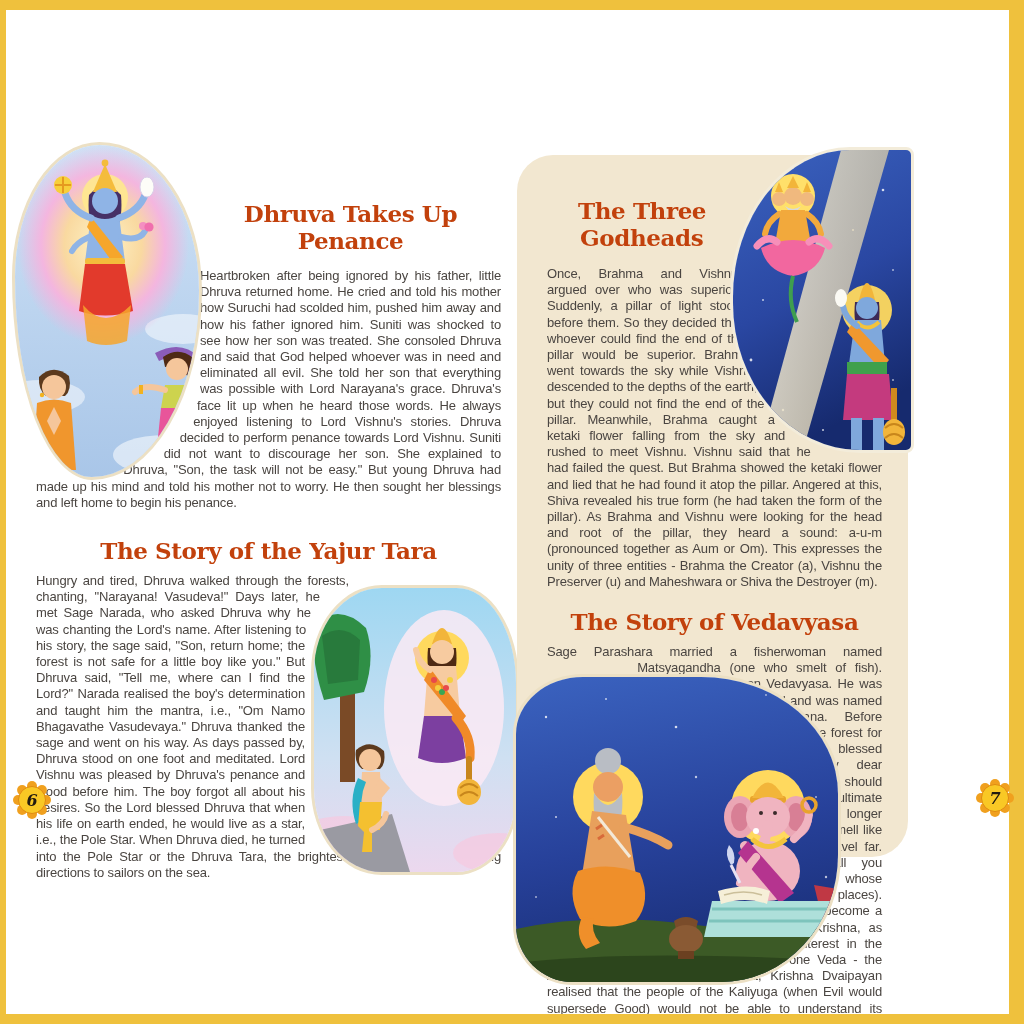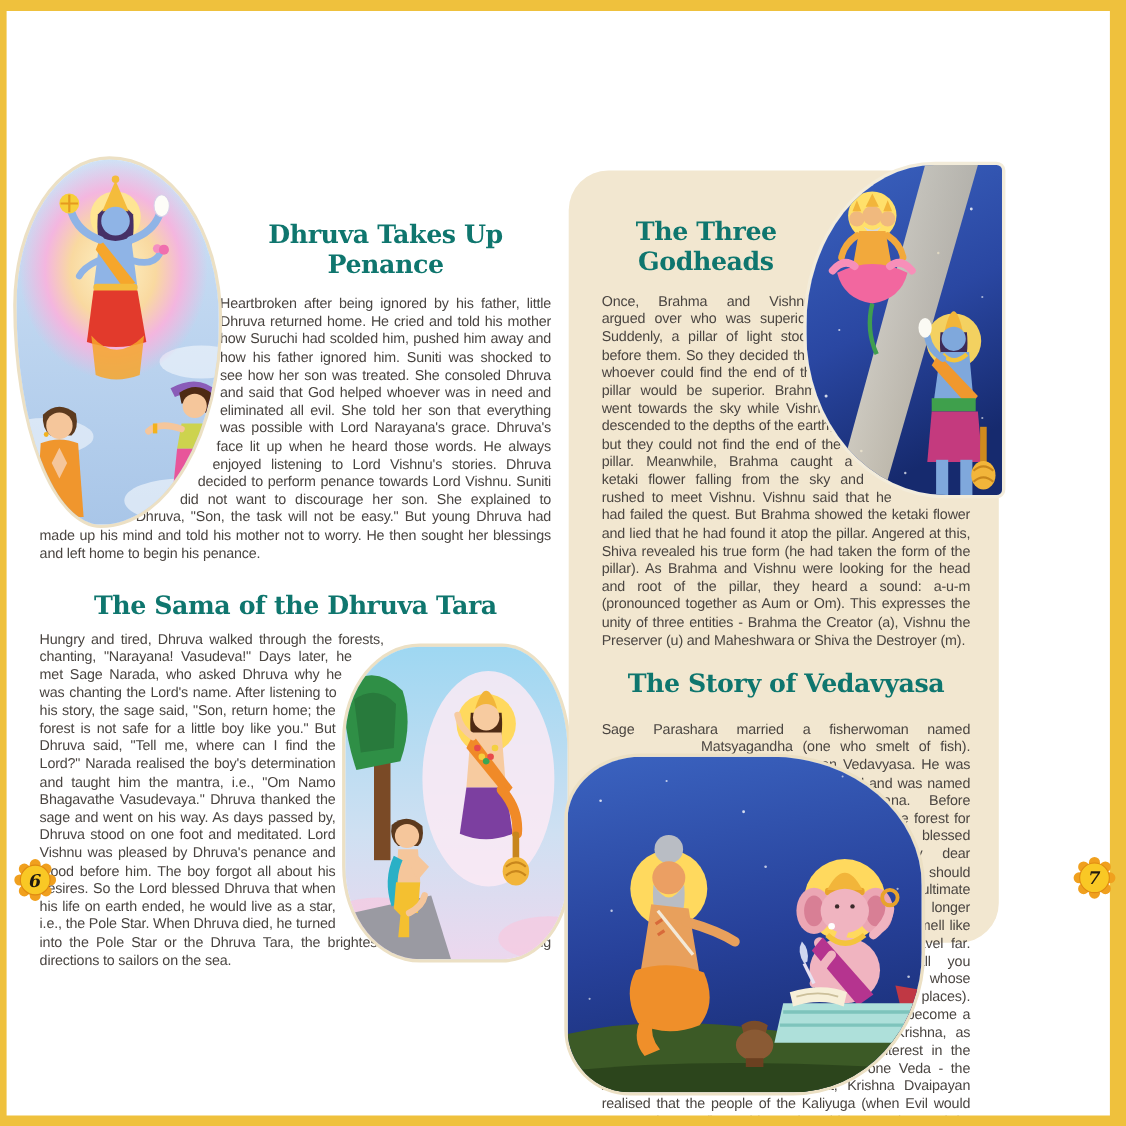"Dhruva Takes Up Penance" h2 { color: #0f766e -> #c2410c }
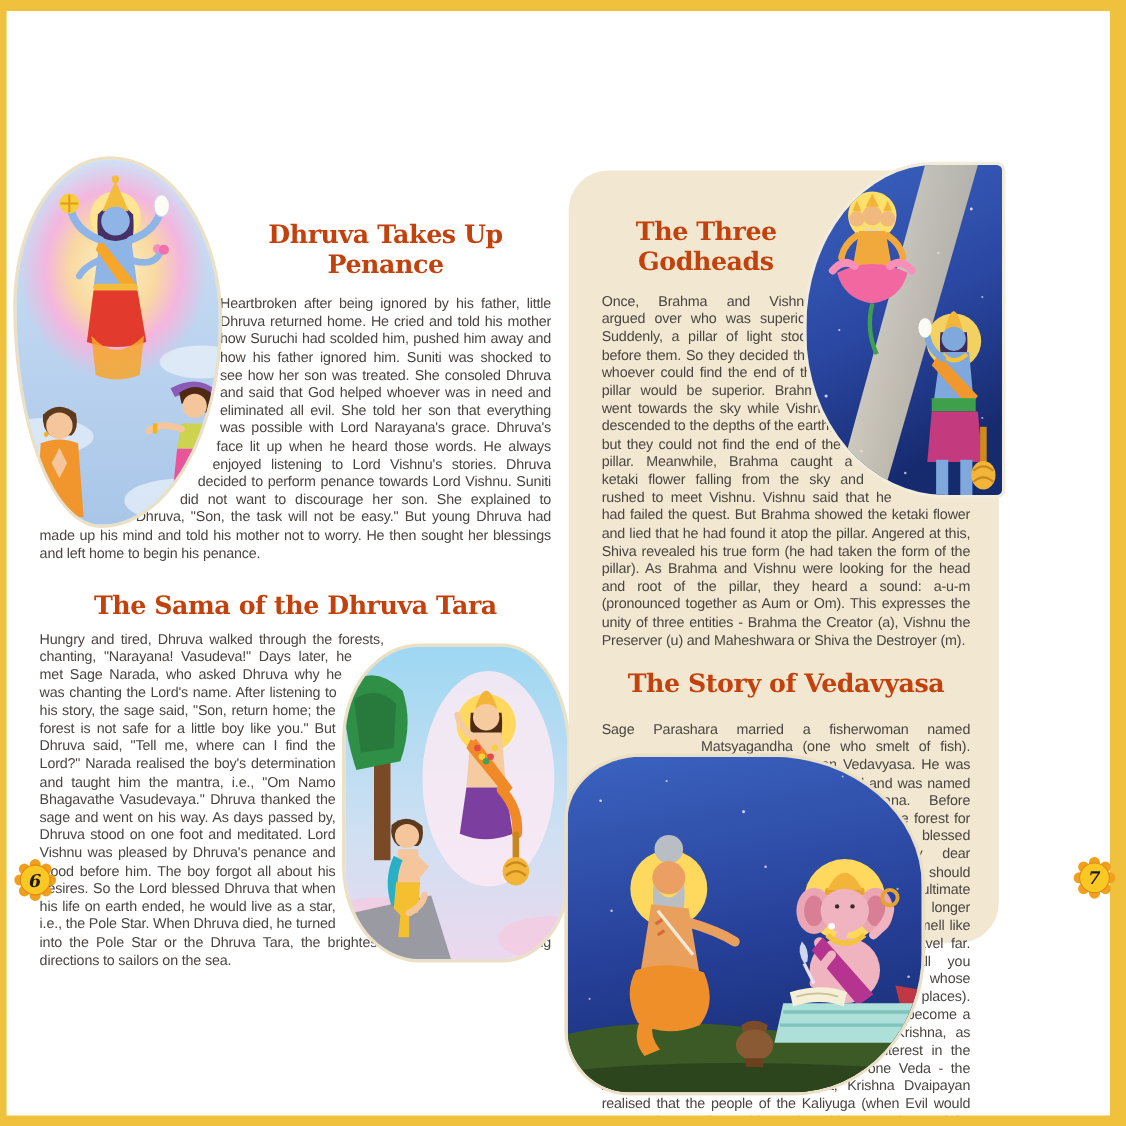"The Sama of the Dhruva" h2.t2 { text: Sama of the Dhruva -> Story of the Yajur }
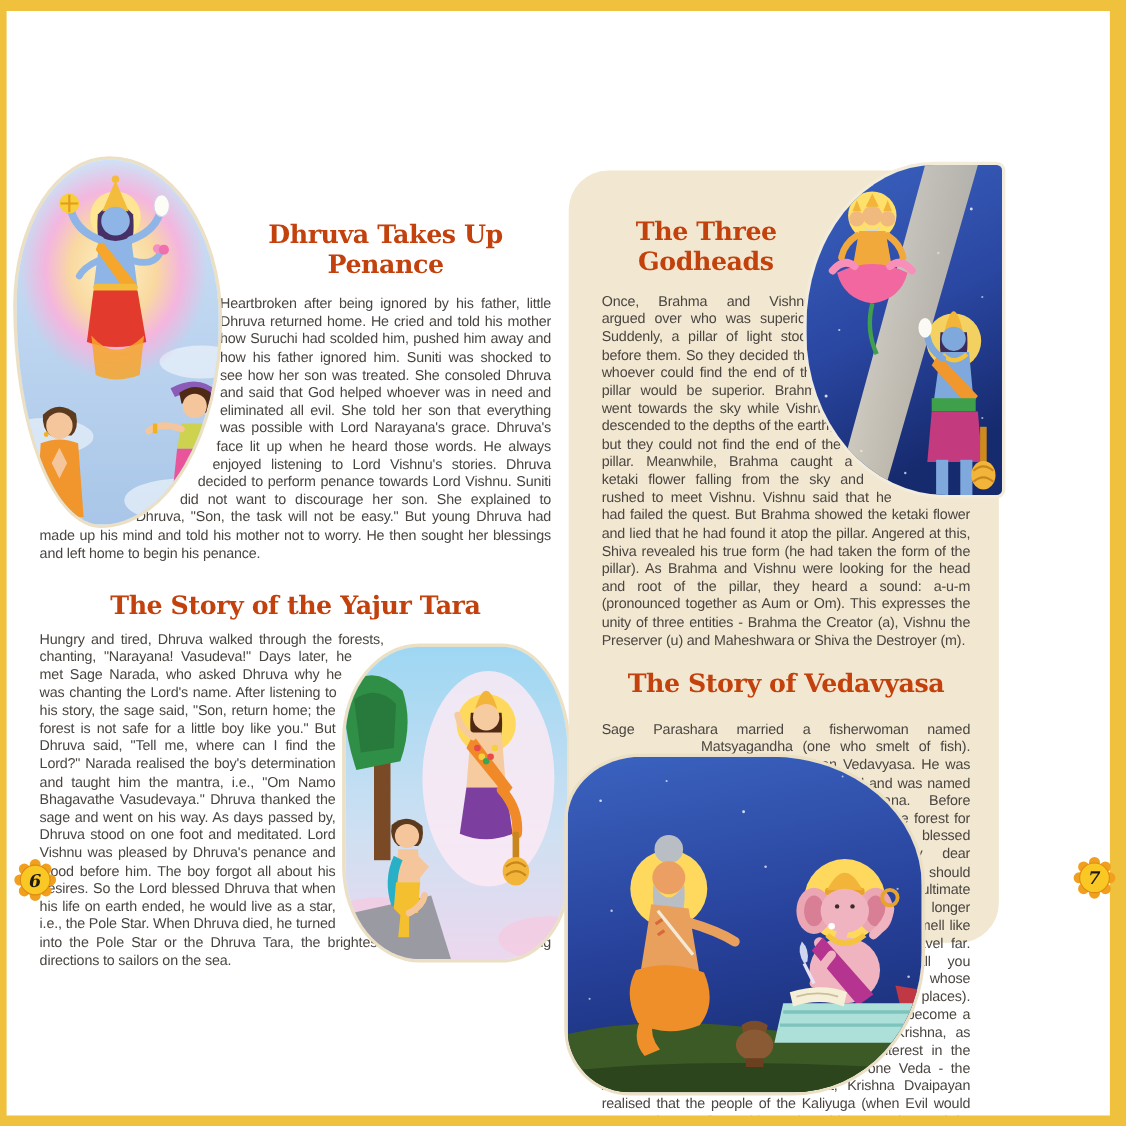"The Story of Vedavyasa" .t4 { margin-bottom: 20px -> 9px }
